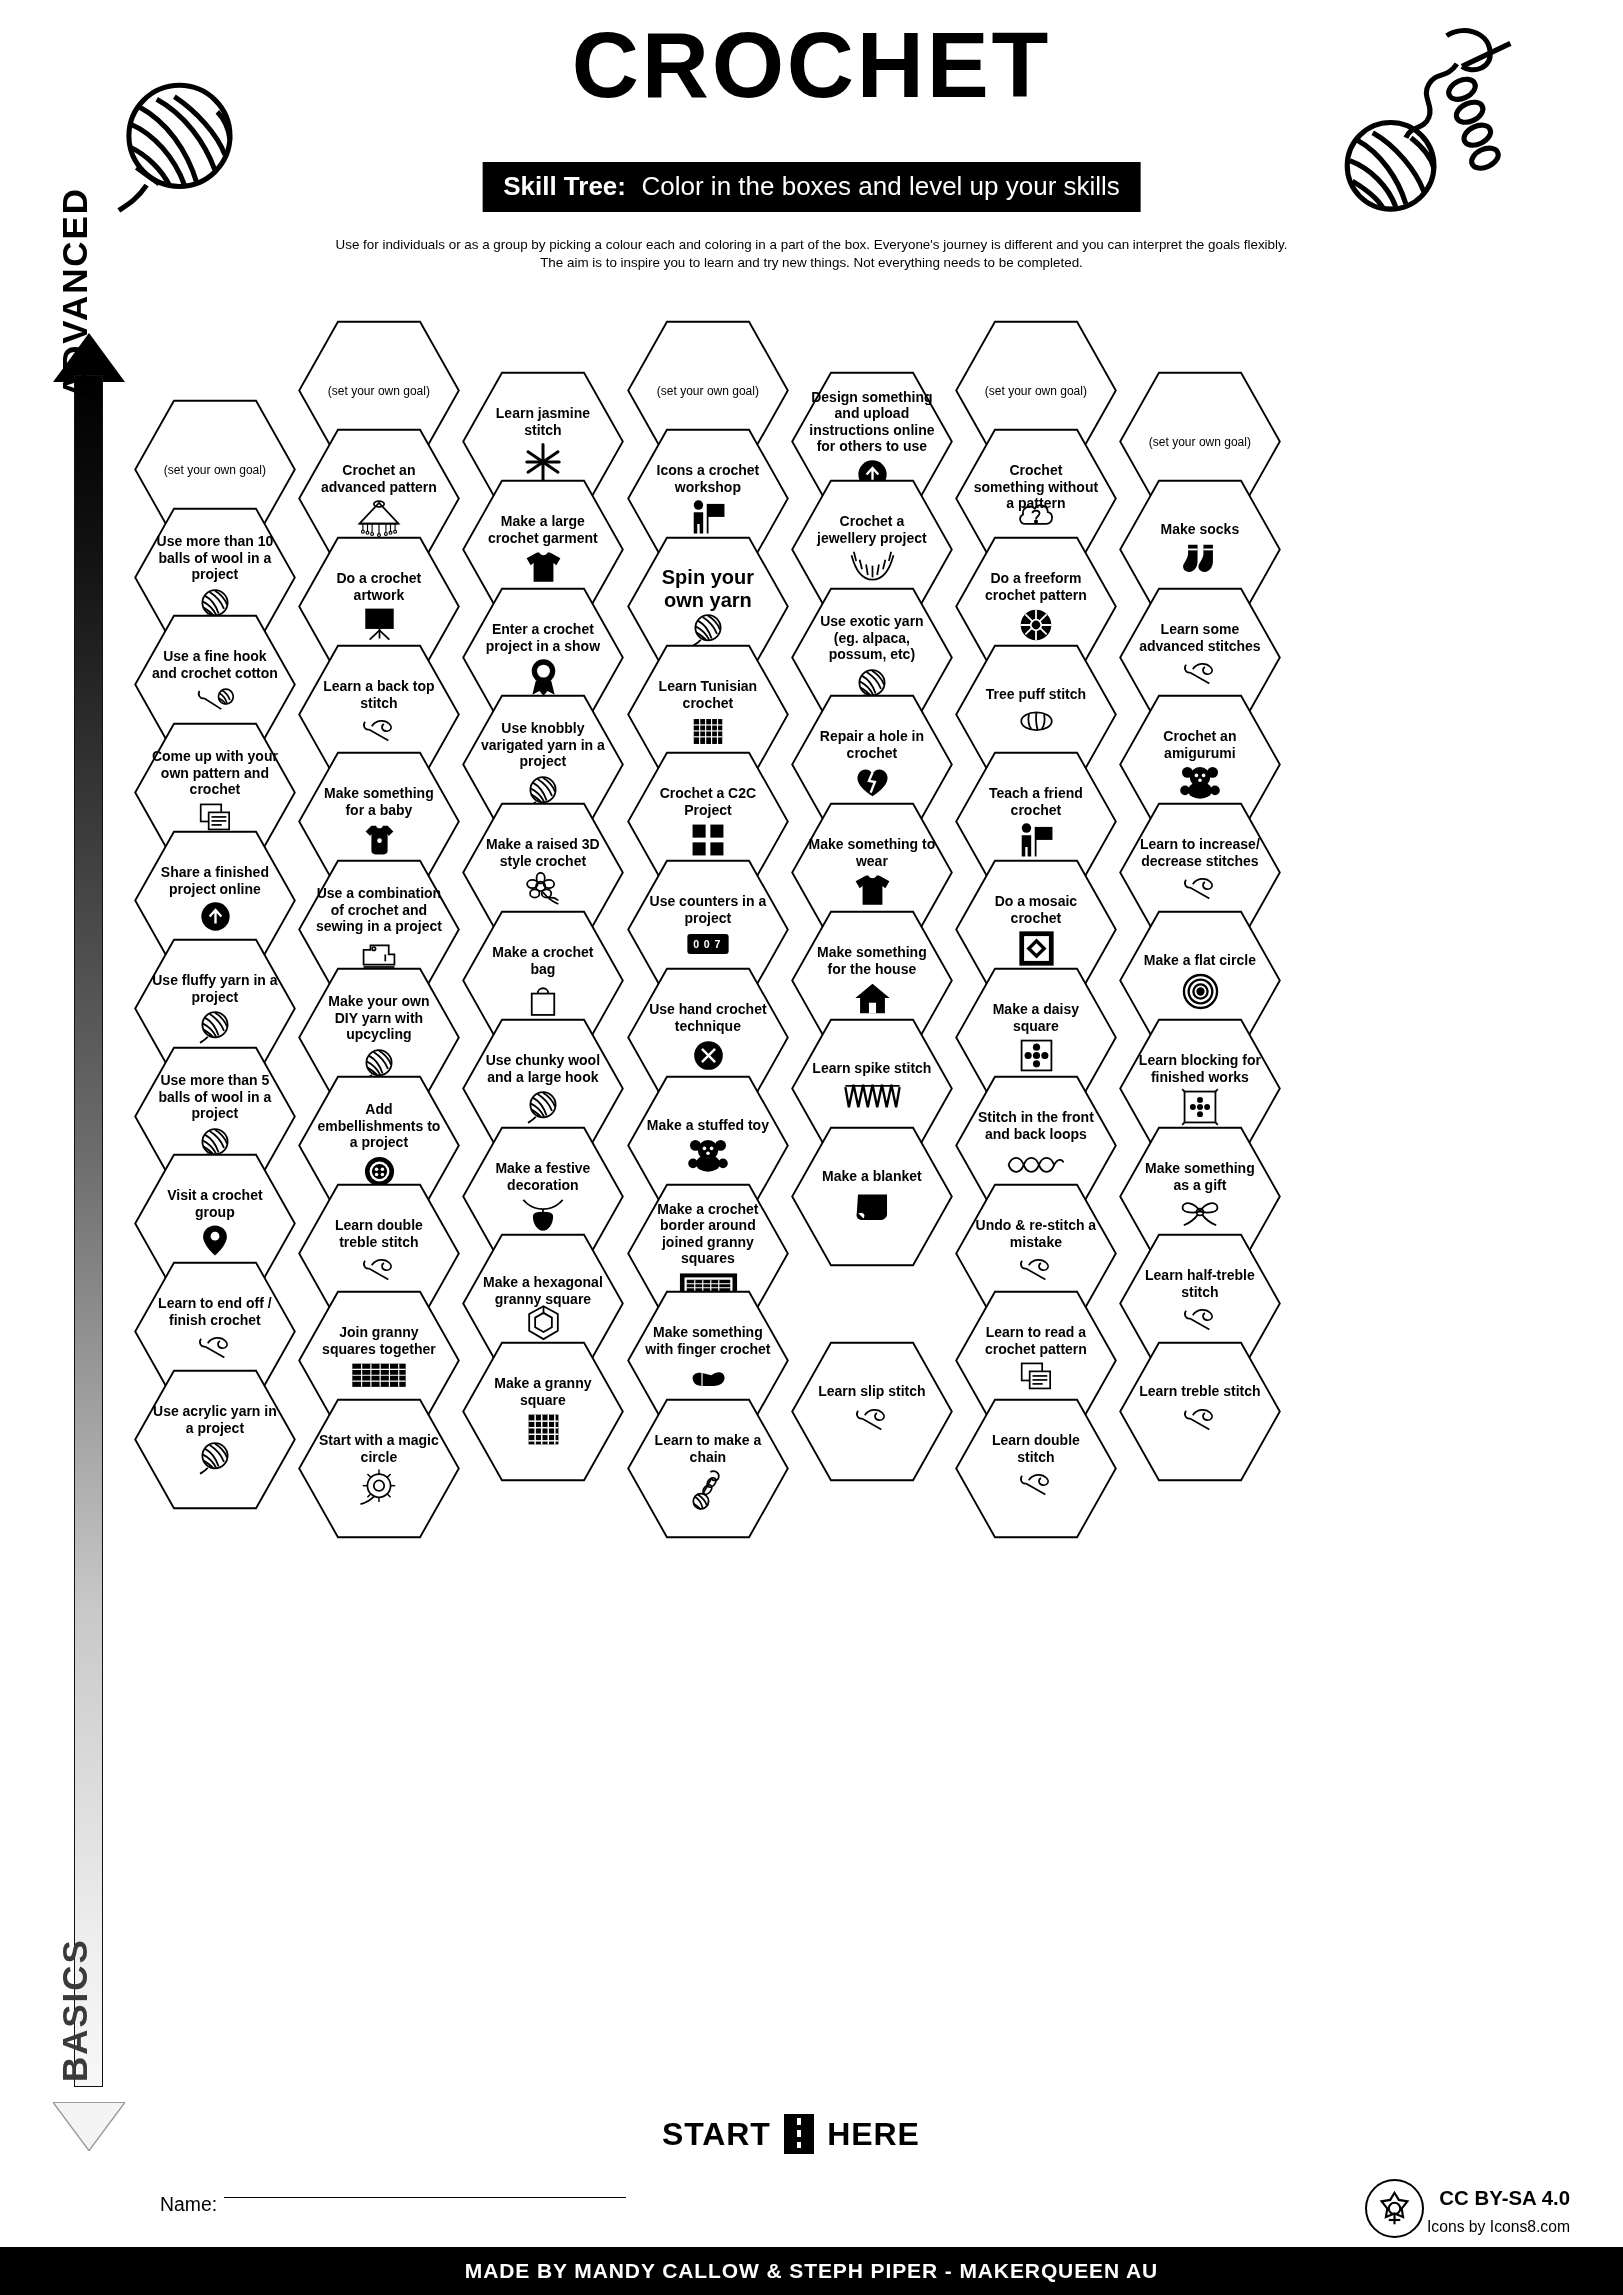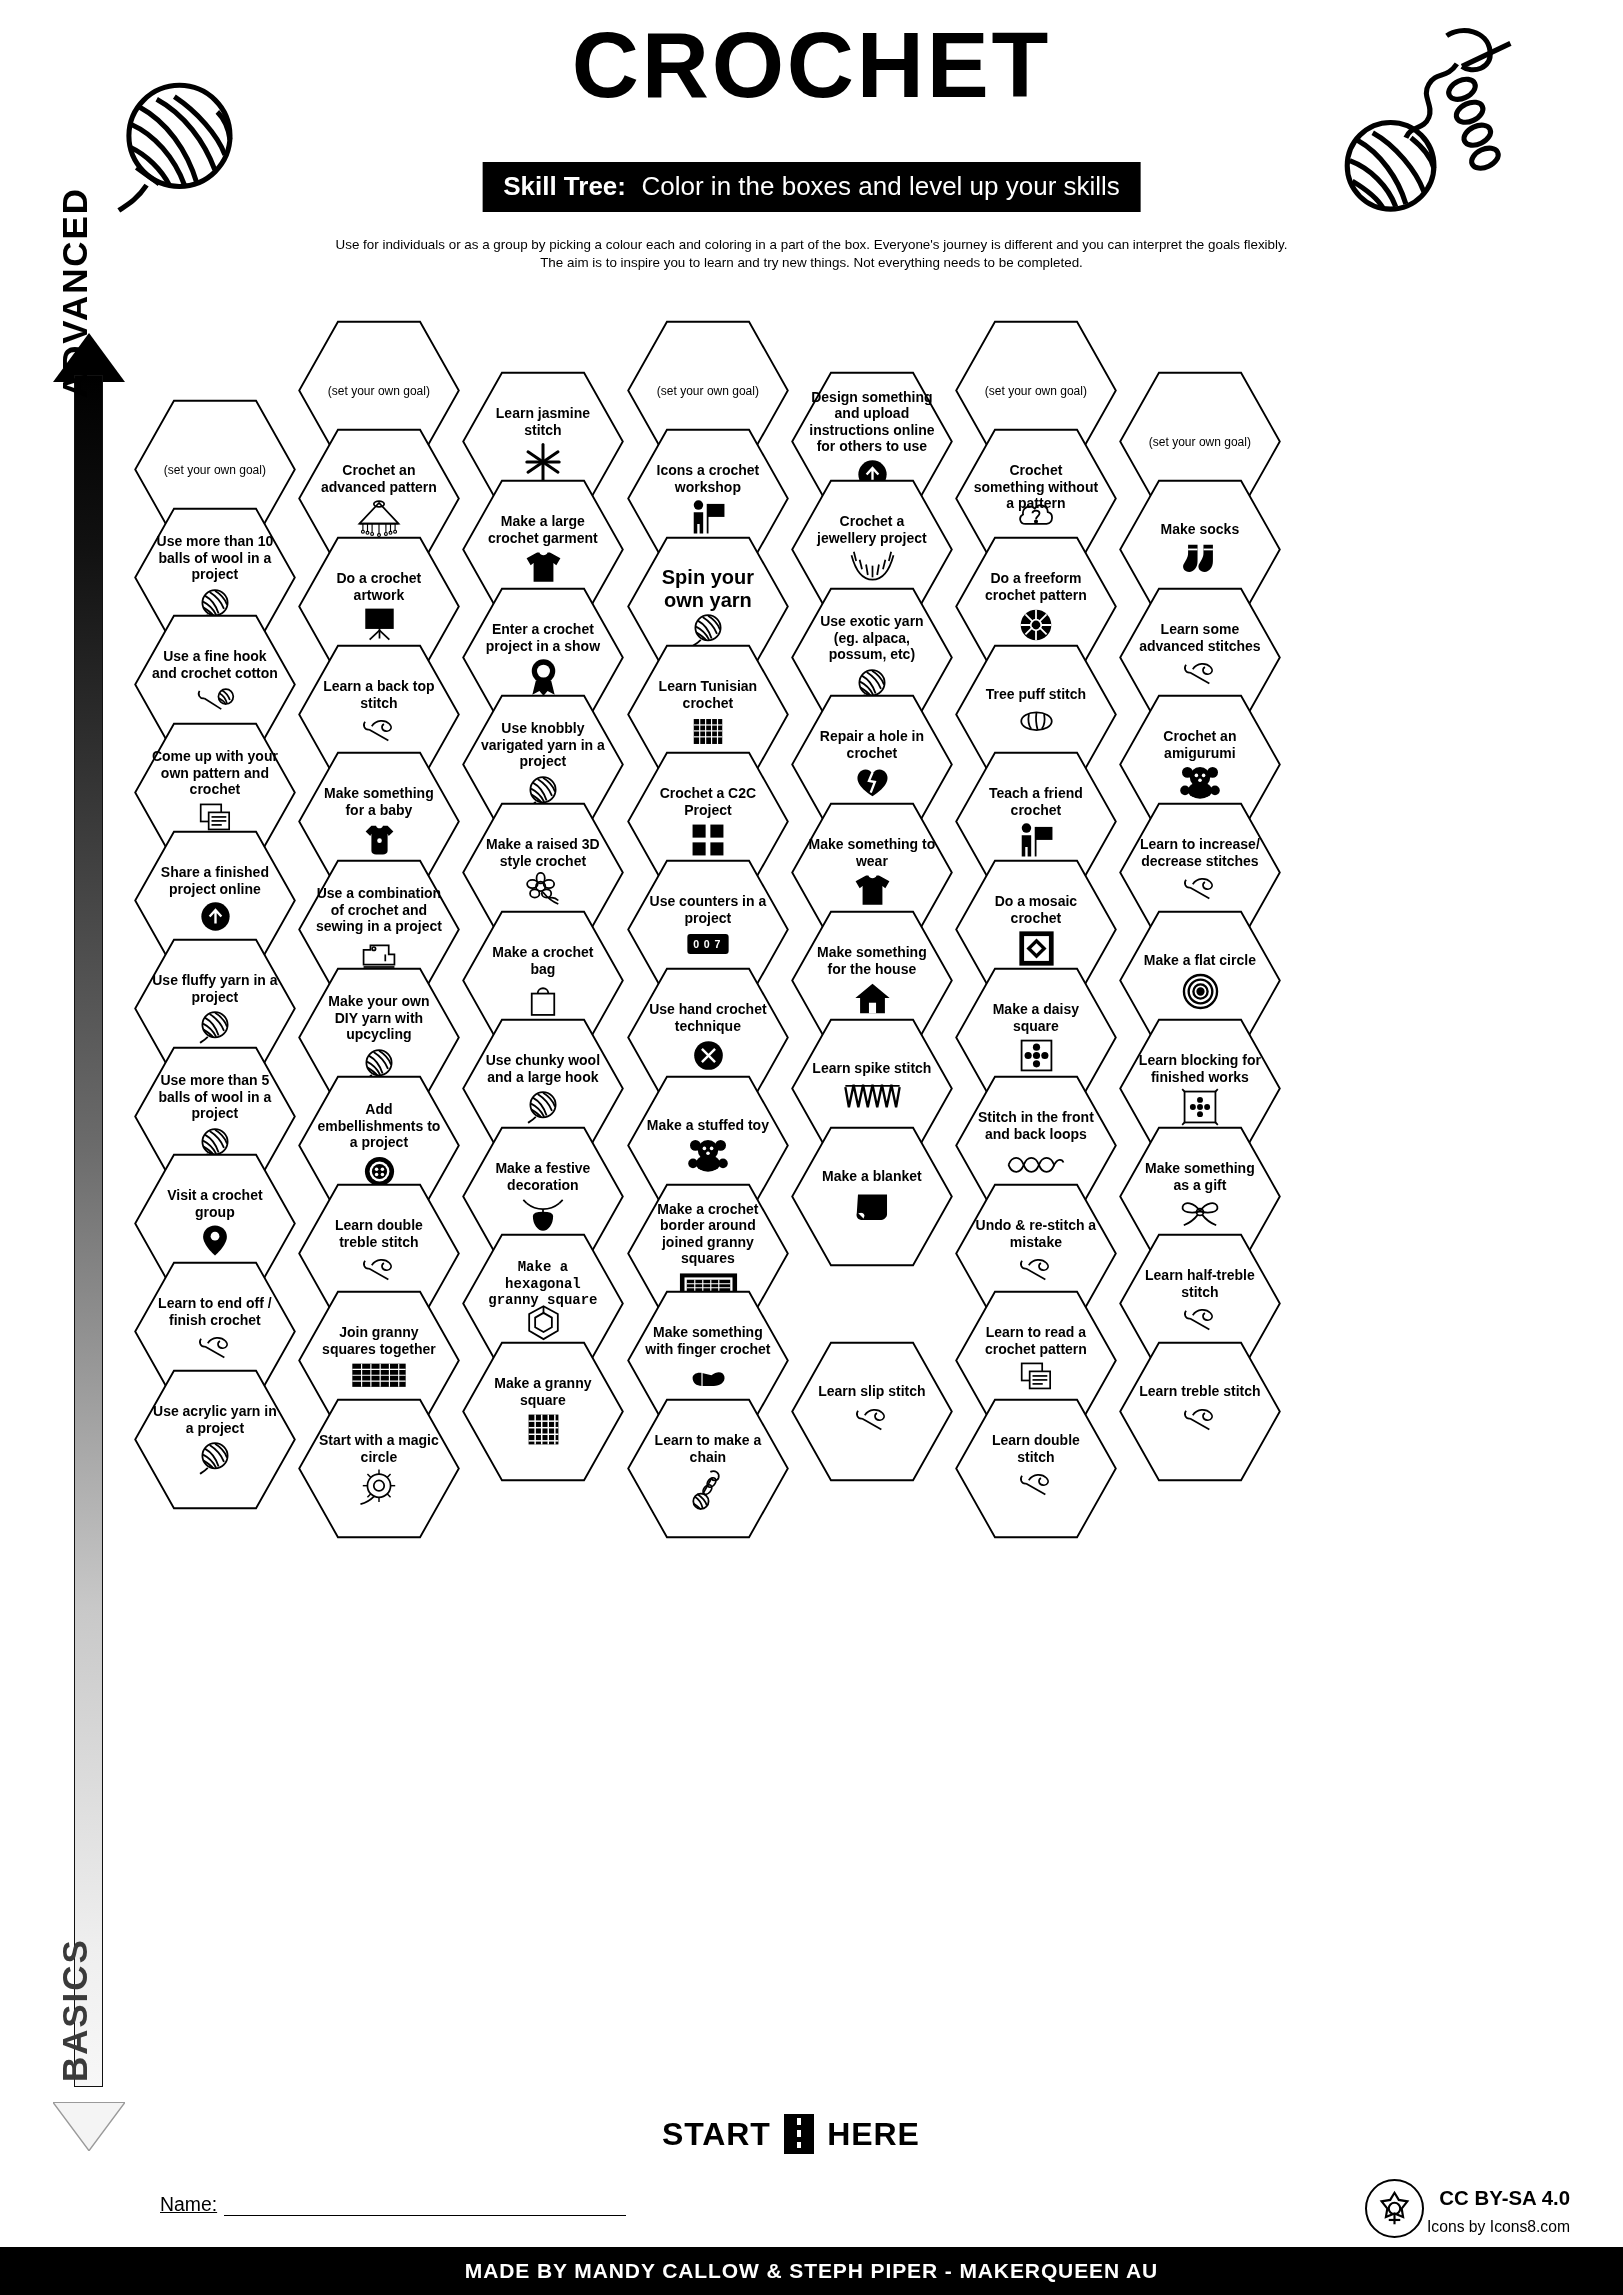"Make a hexagonal granny square" div.hex-label { font-family: Liberation Mono, monospace -> none; top: 27px -> 42px }
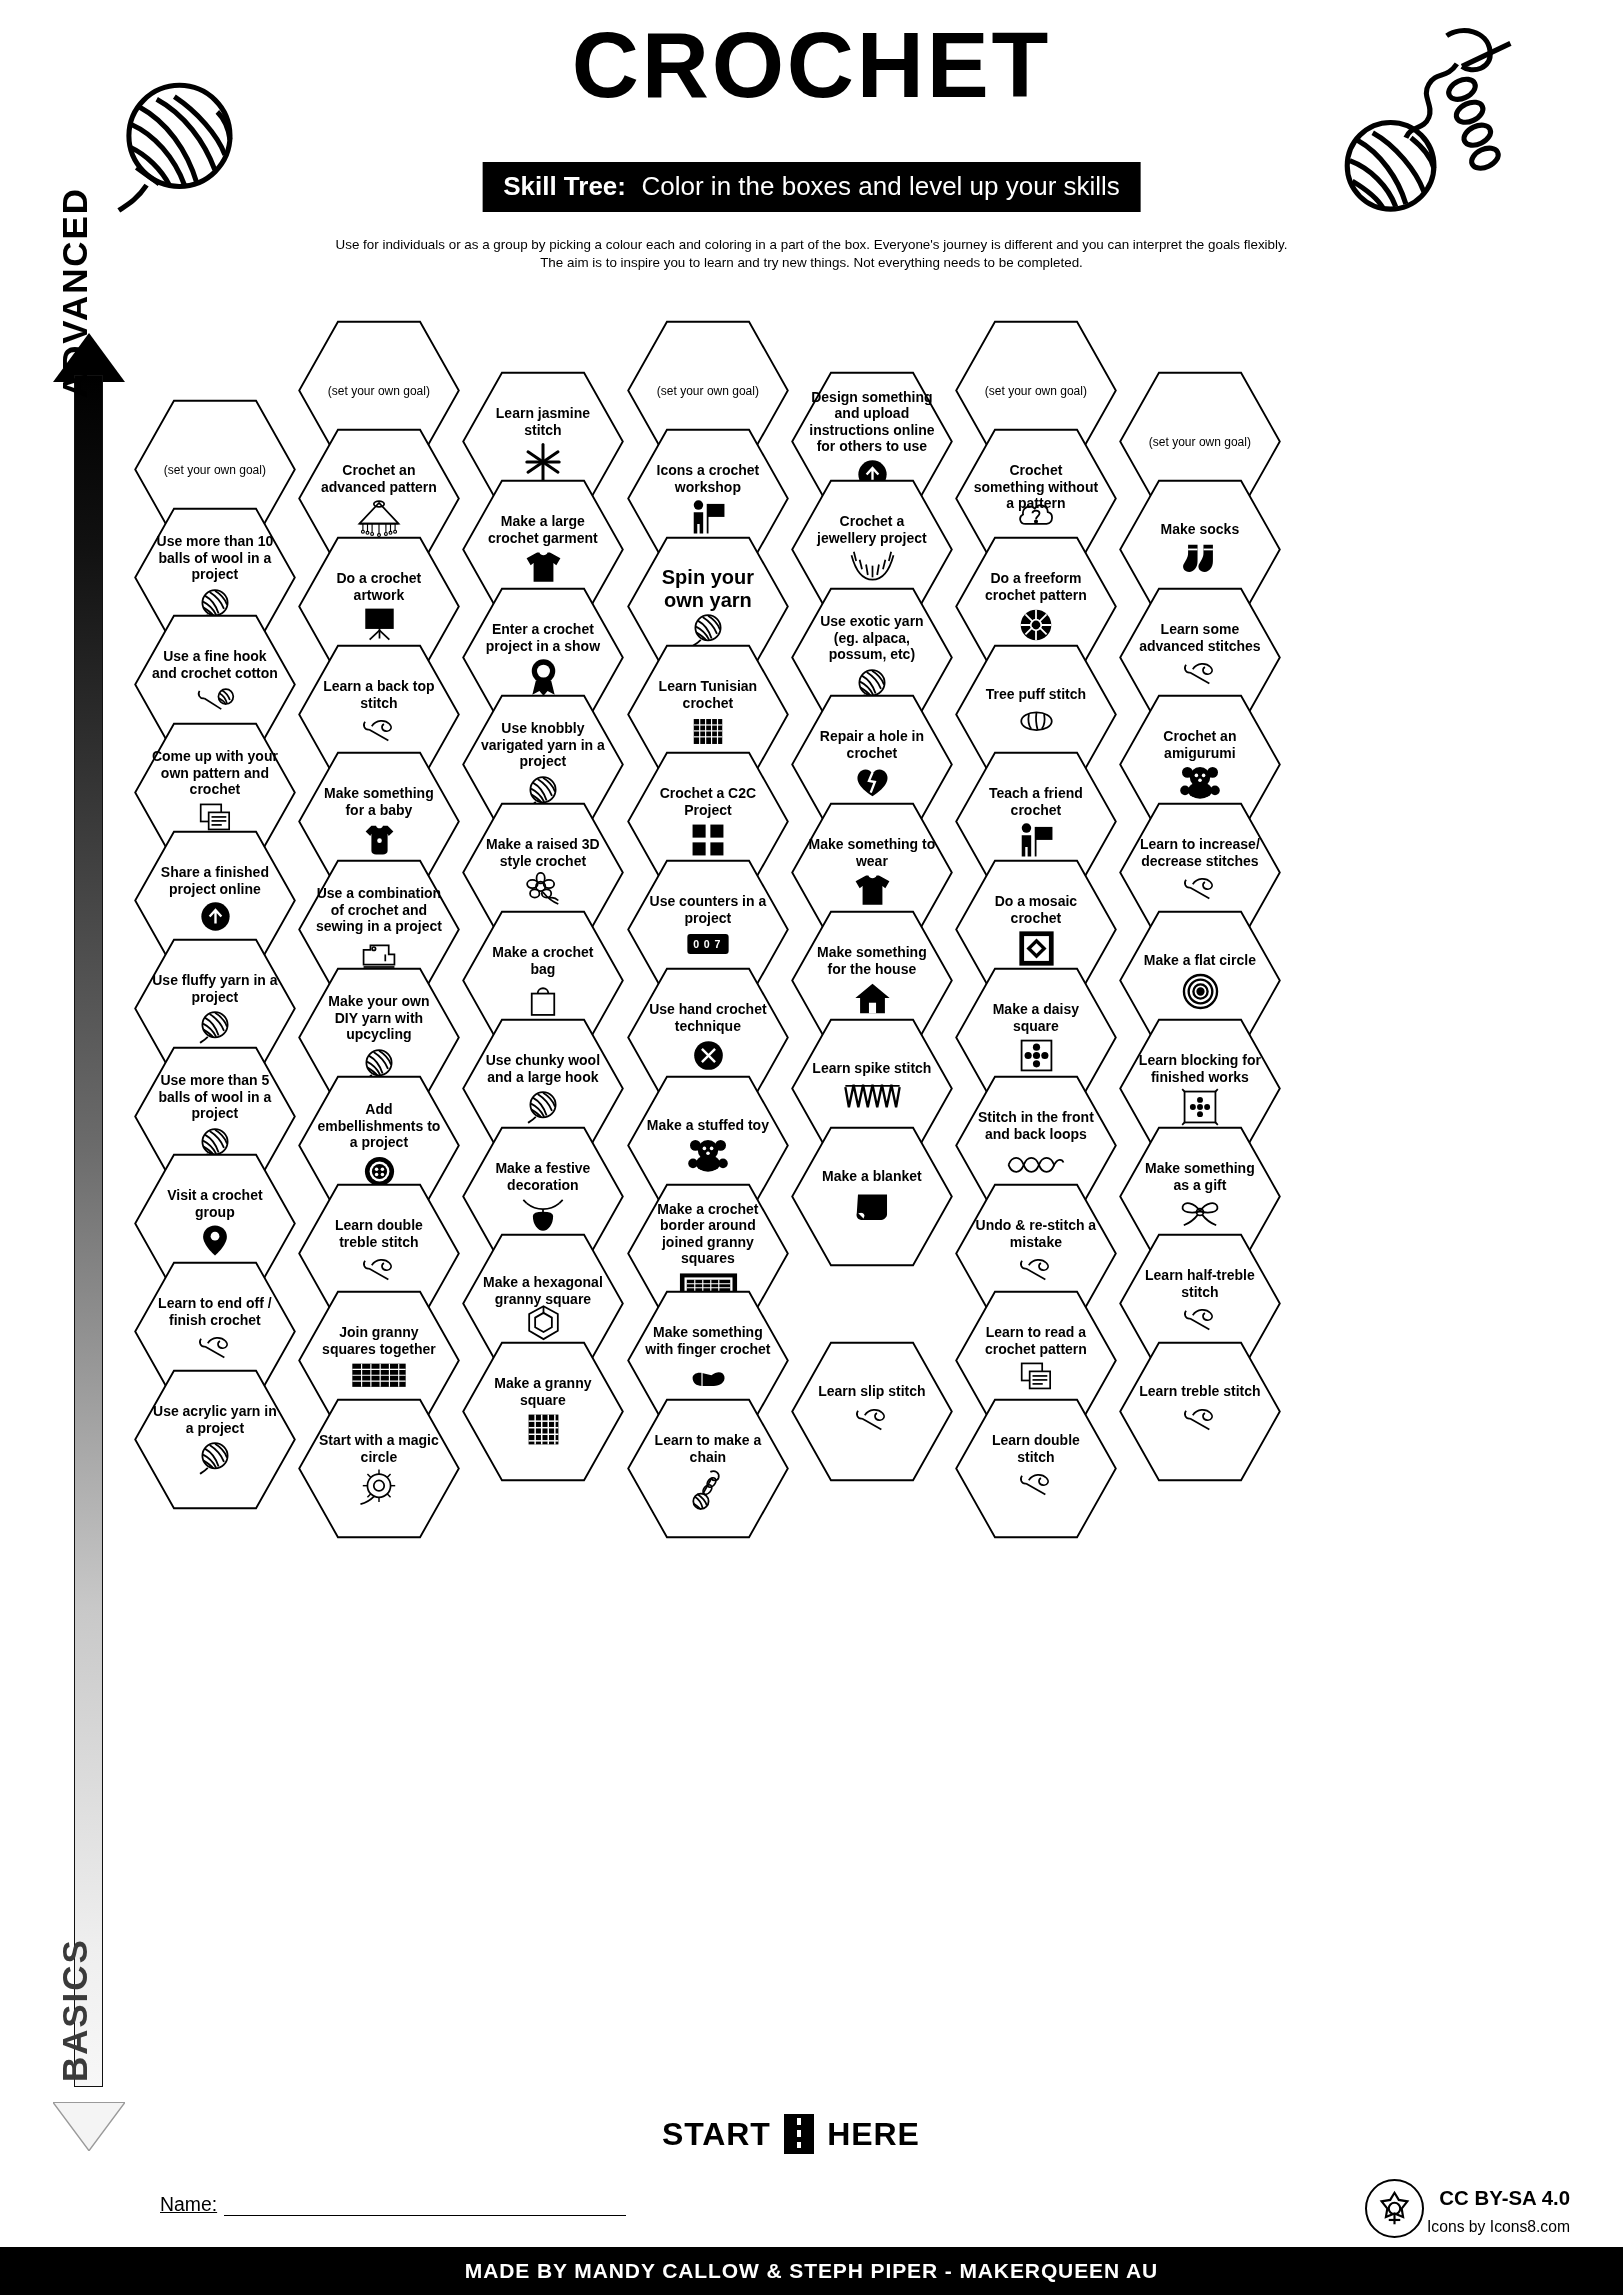"Name:" #name-line { align-items: flex-end -> none; text-decoration: underline -> none }
